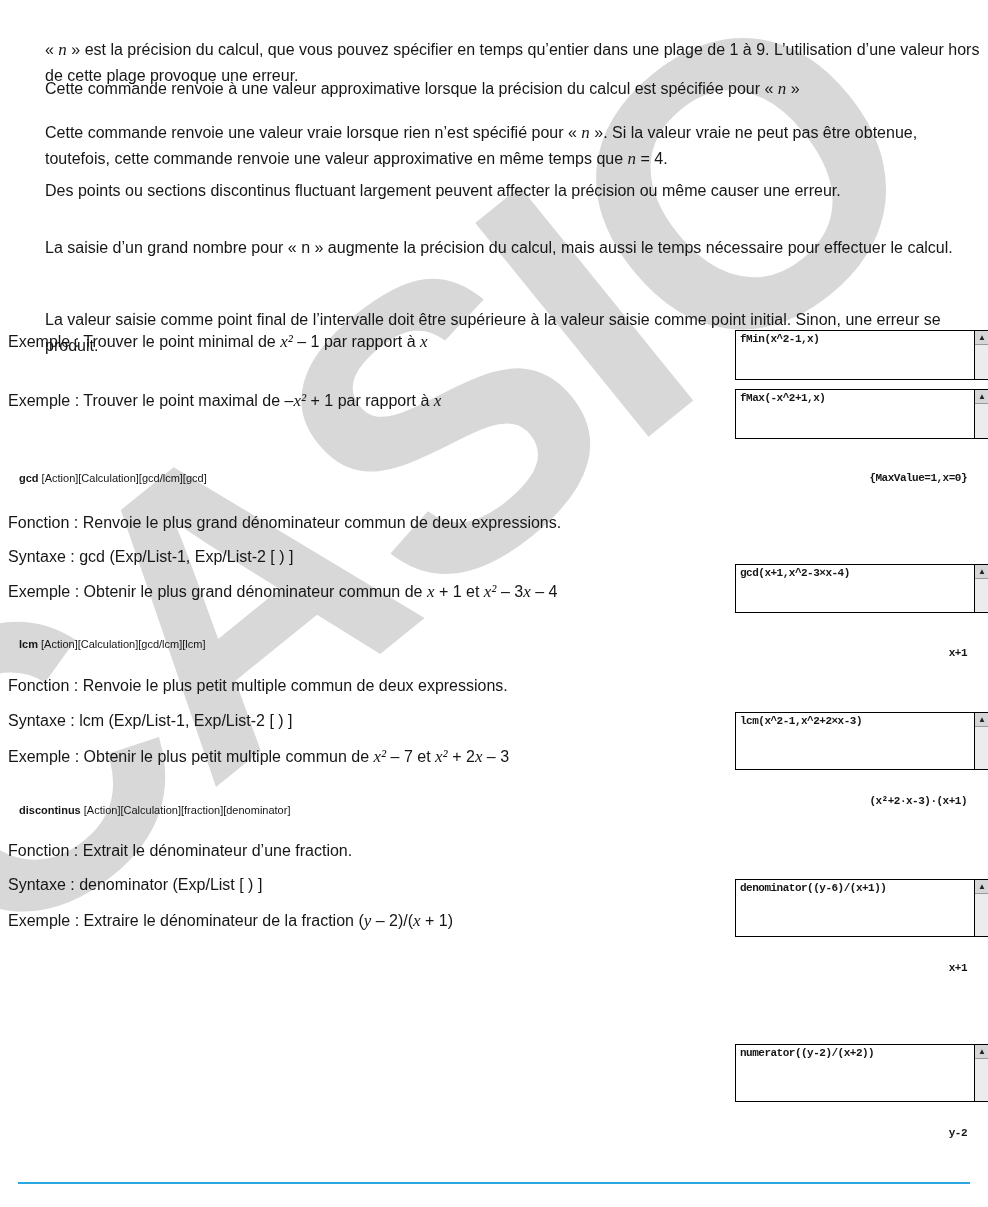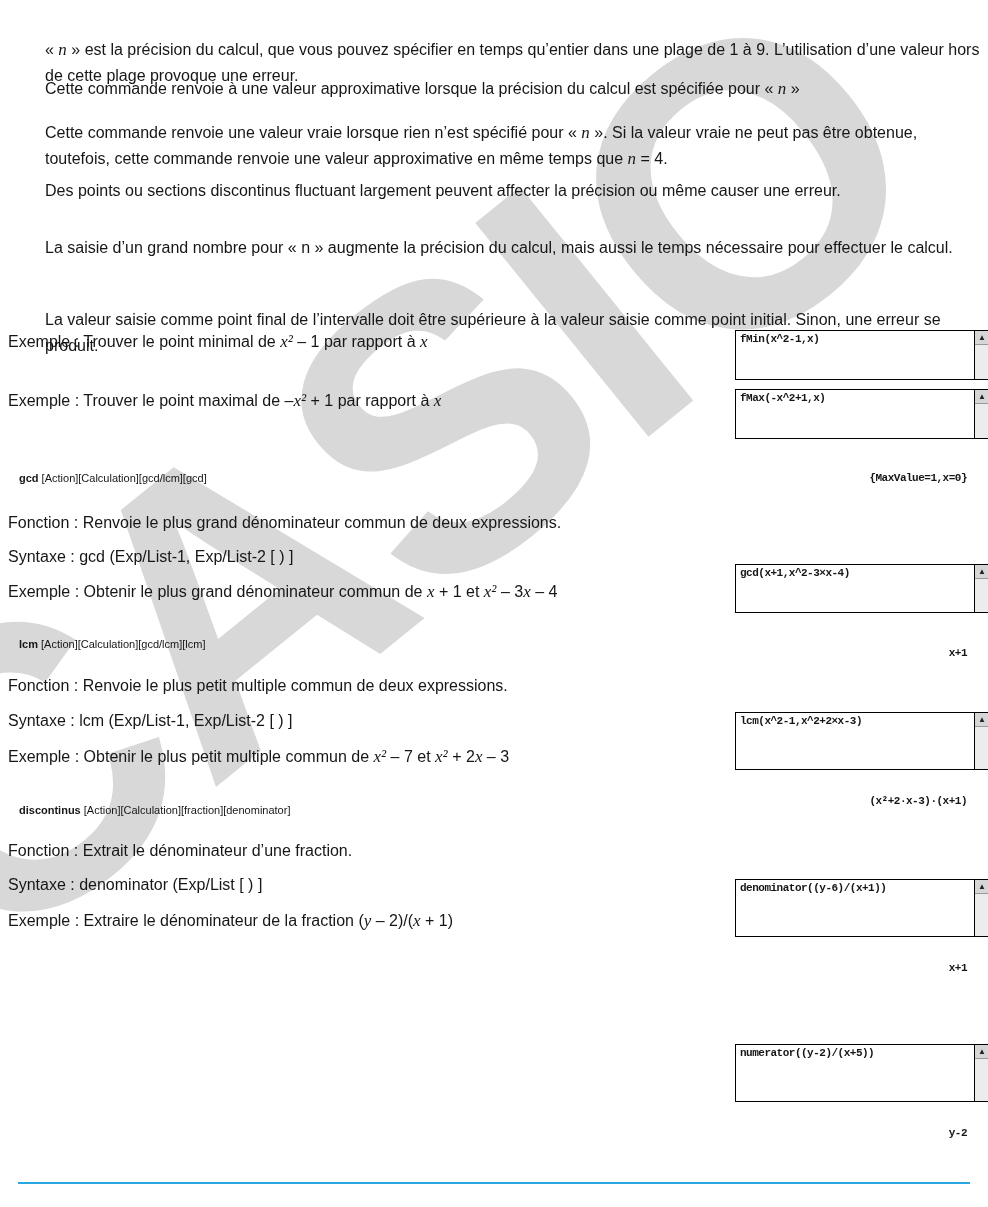"numerator((y-2)/(x+5))" div.calc-l1 { text: x+5 -> x+2 }
